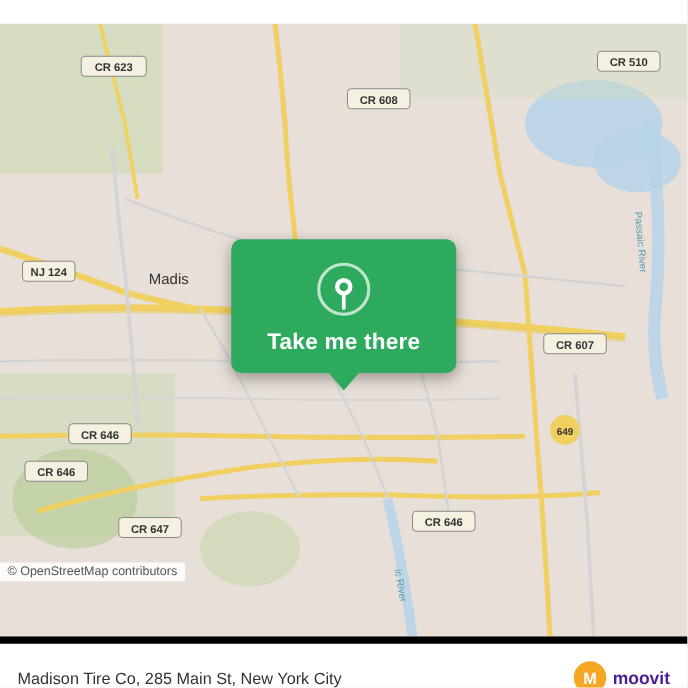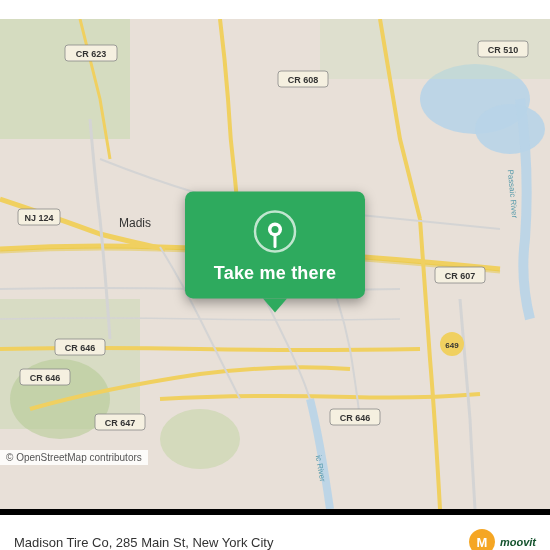"moovit" #moovit-text { color: #14532d -> #4c1d95; font-size: 11px -> 14px; font-style: italic -> none }
